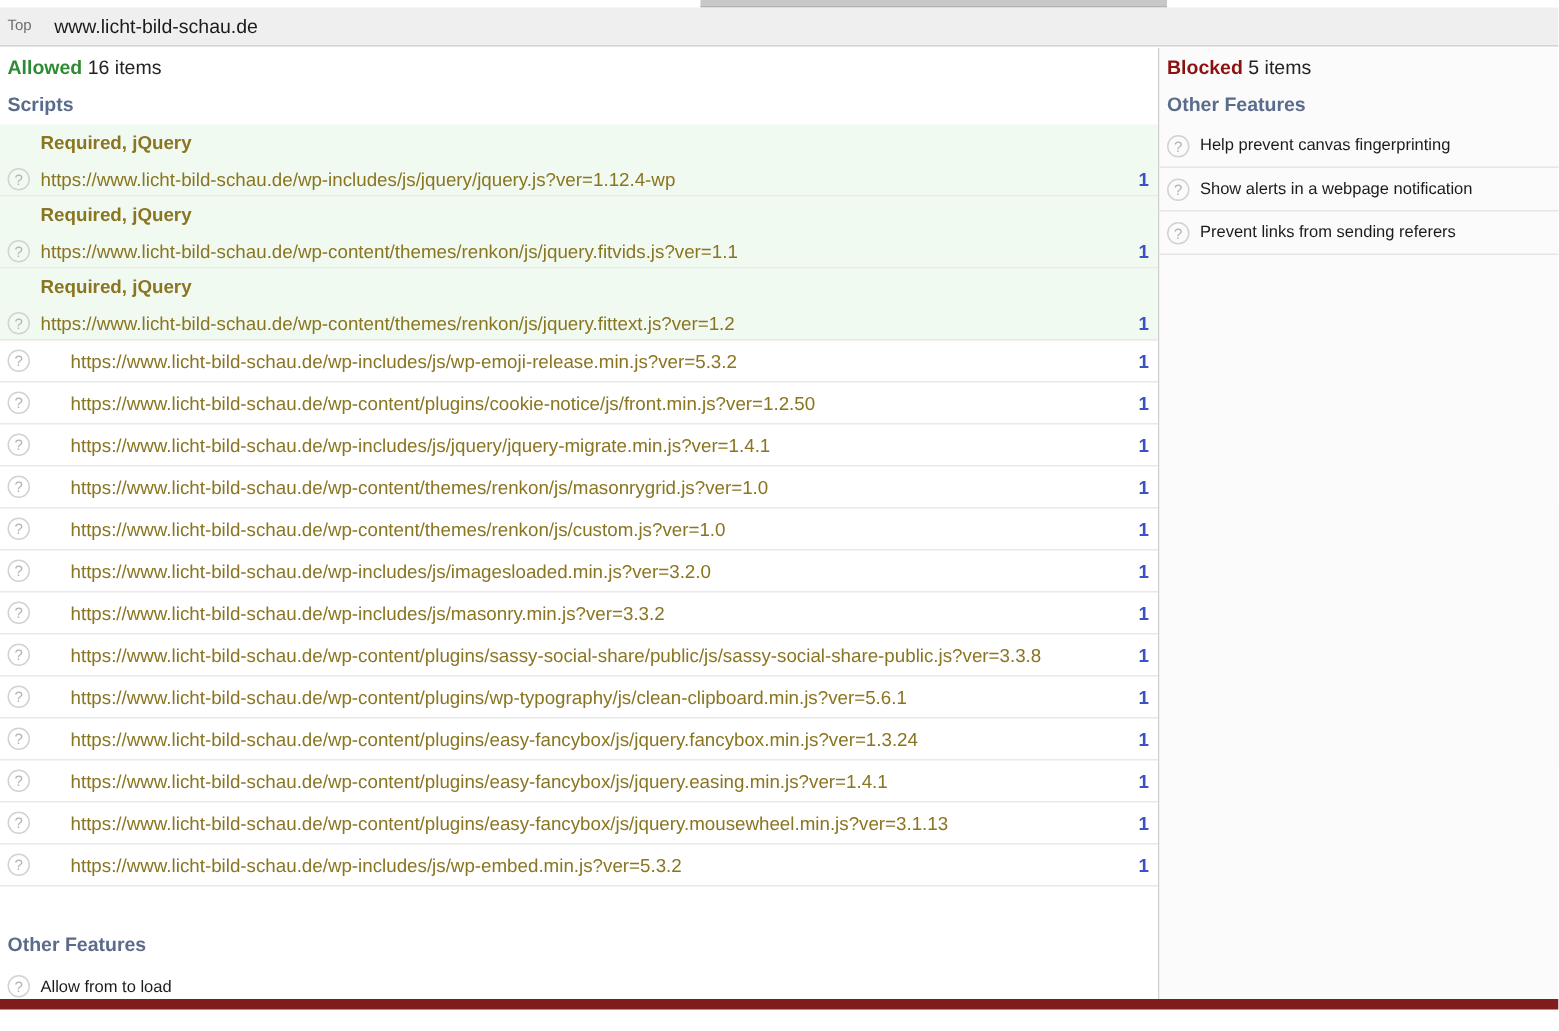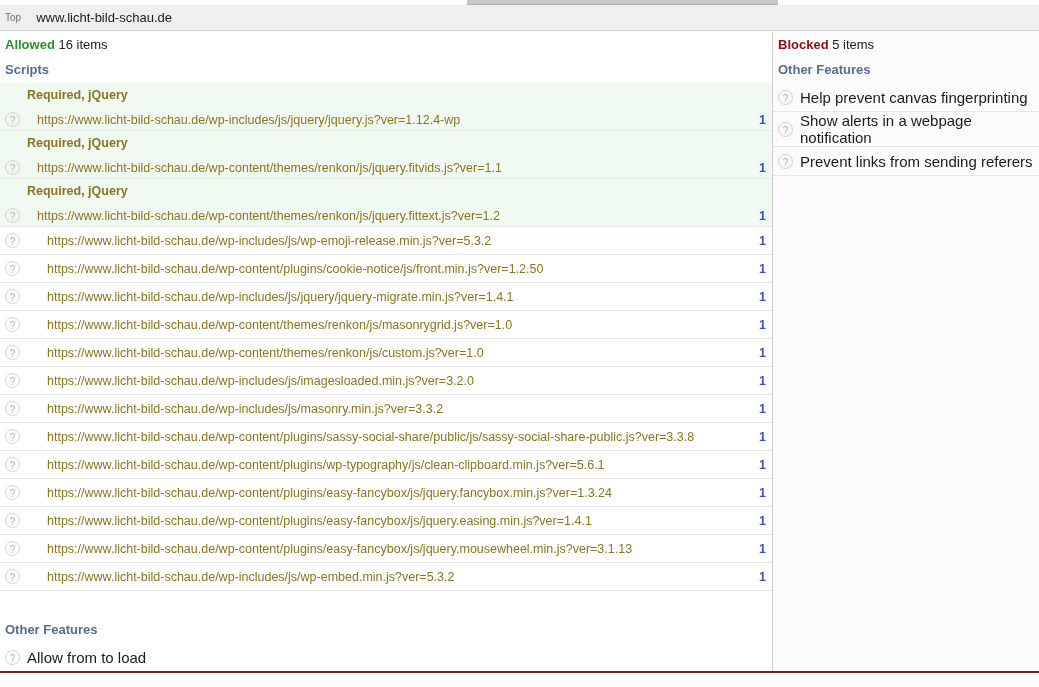"Allowed 16 items" .panels { border-bottom: 2px solid #7f1d1d -> 7px solid #7f1d1d }
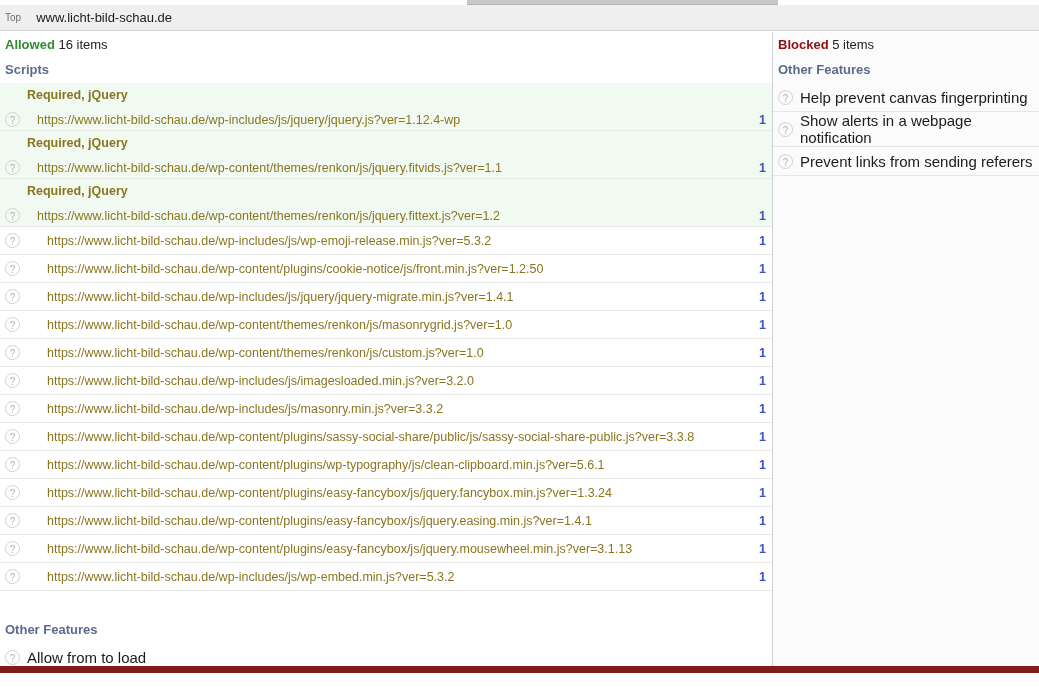"Required, jQuery" .row.tall { gap: 10px -> none }
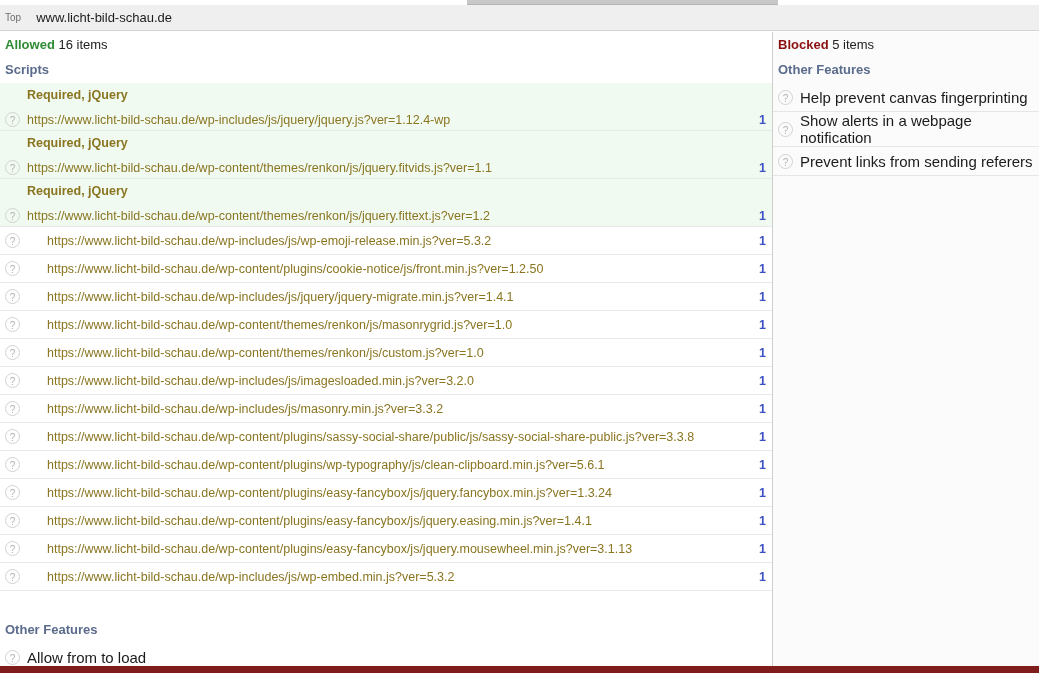"Help prevent canvas fingerprinting" .feature-label { font-size: 15px -> 11px }
